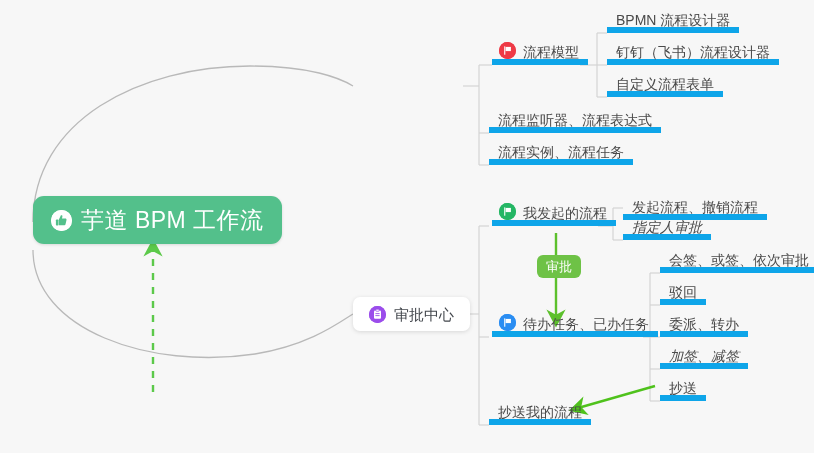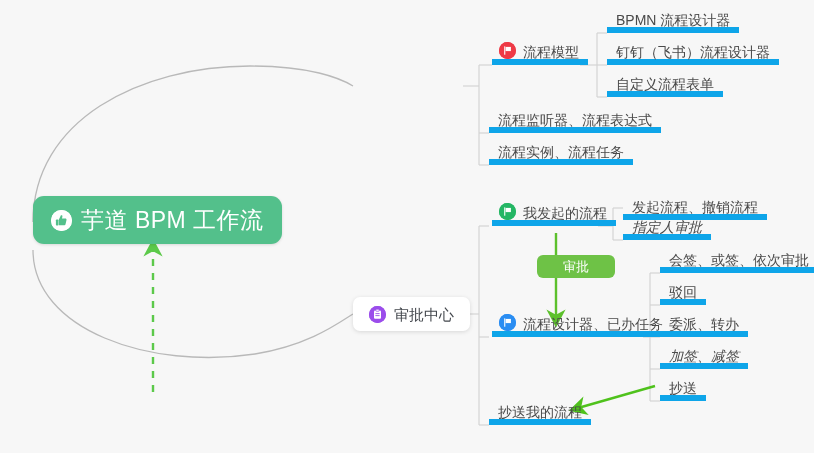"审批" .badge { padding: 5px 26px -> 5px 9px }
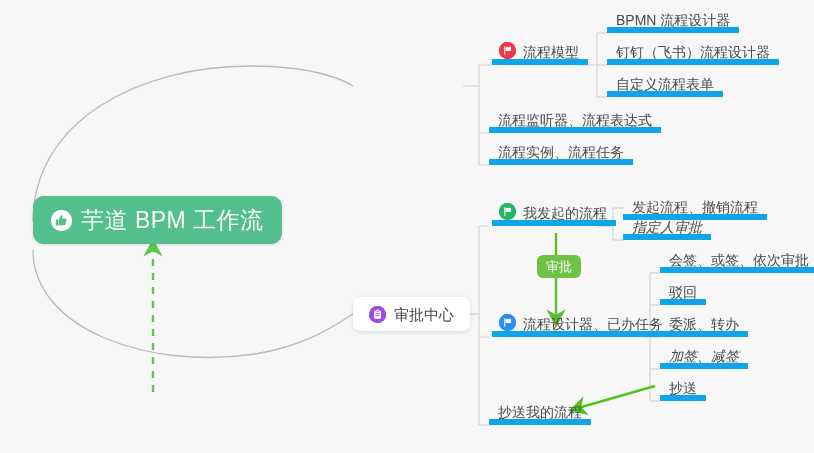"流程设计器、已办任务" span.topic-label { text: 流程设计器 -> 待办任务 }
